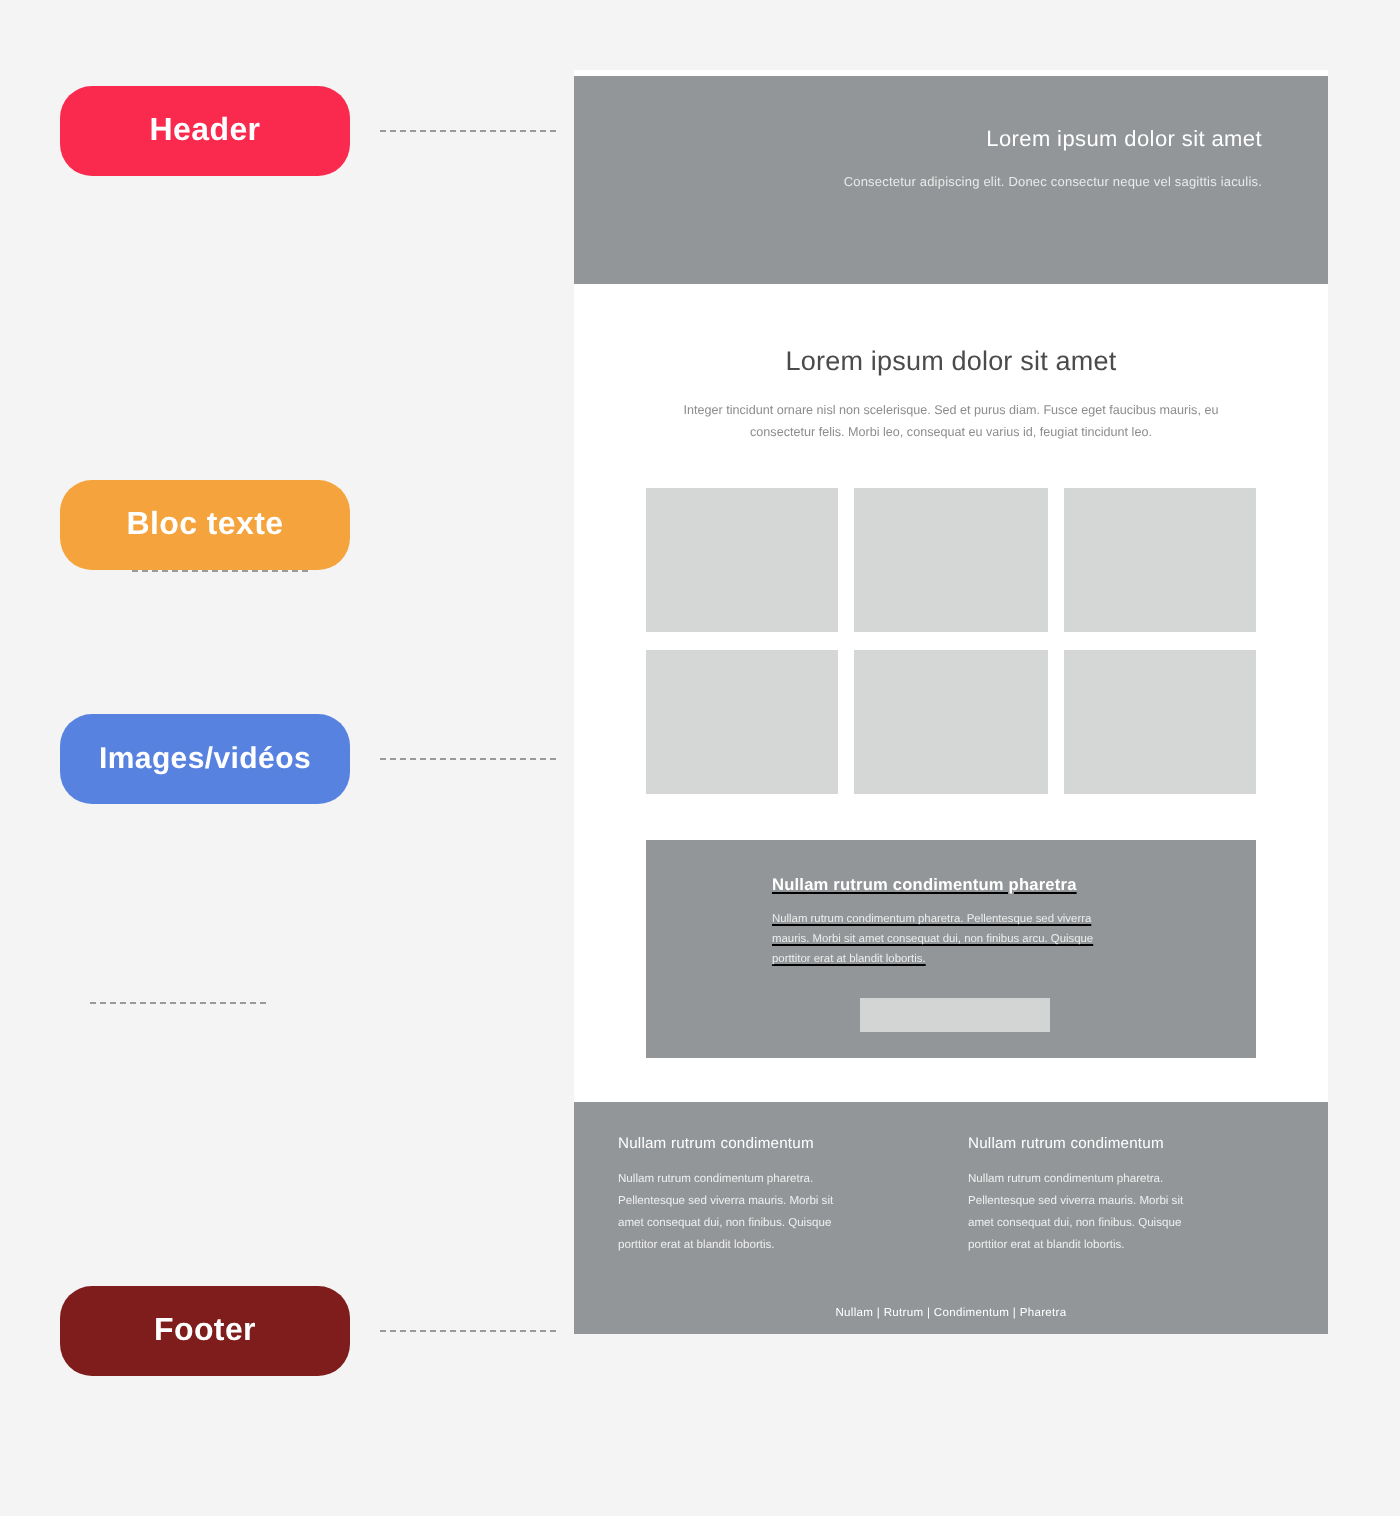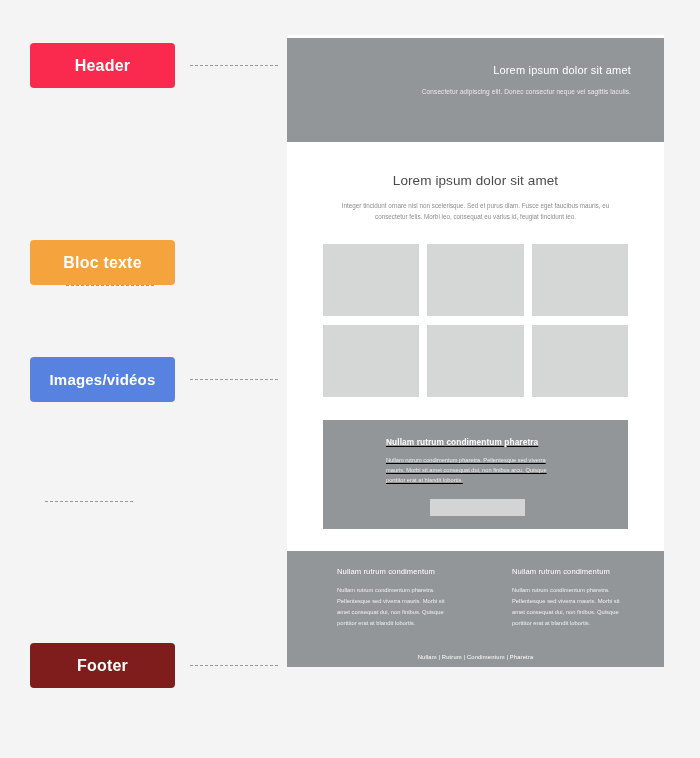"Header" .chip { border-radius: 4px -> 16px }
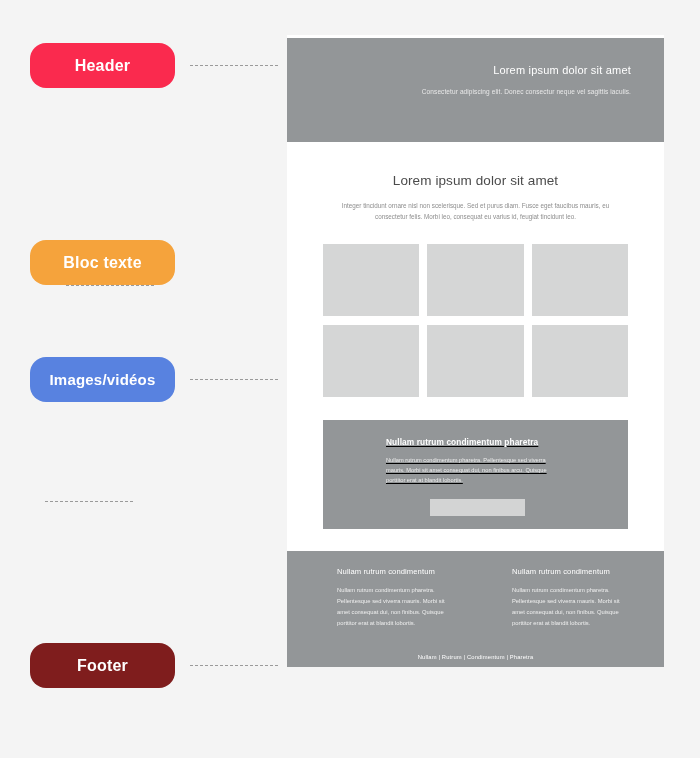"Nullam rutrum condimentum" .mk-footer-cols { padding-left: 50px -> 22px }
